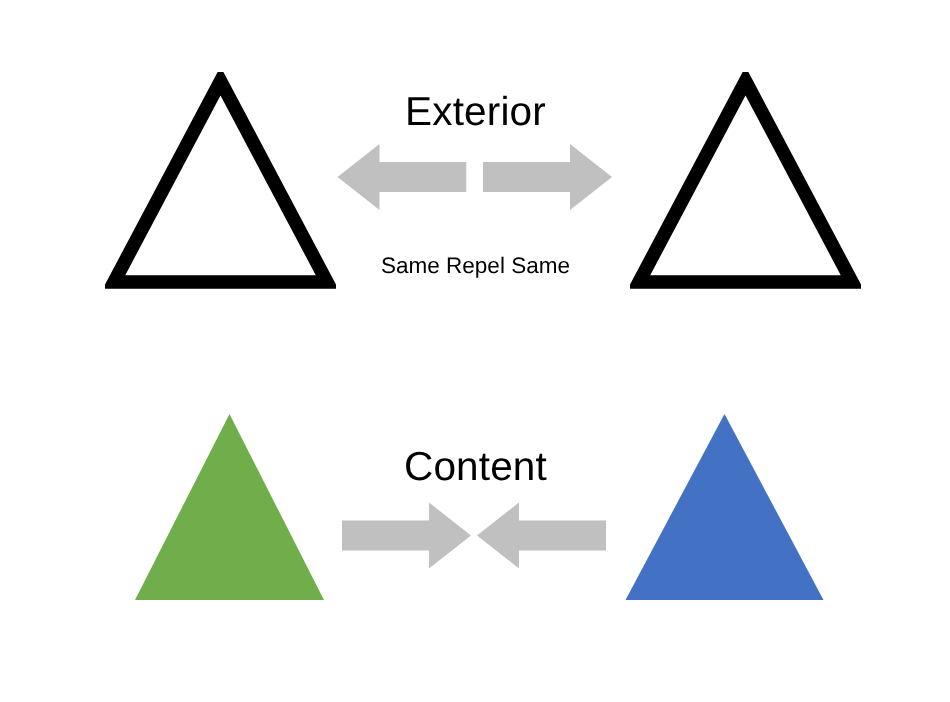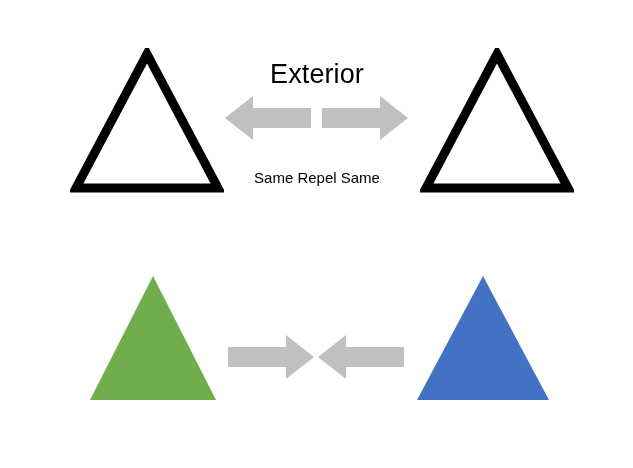"Content" div.heading { html: none -> <div>Content</div> }
